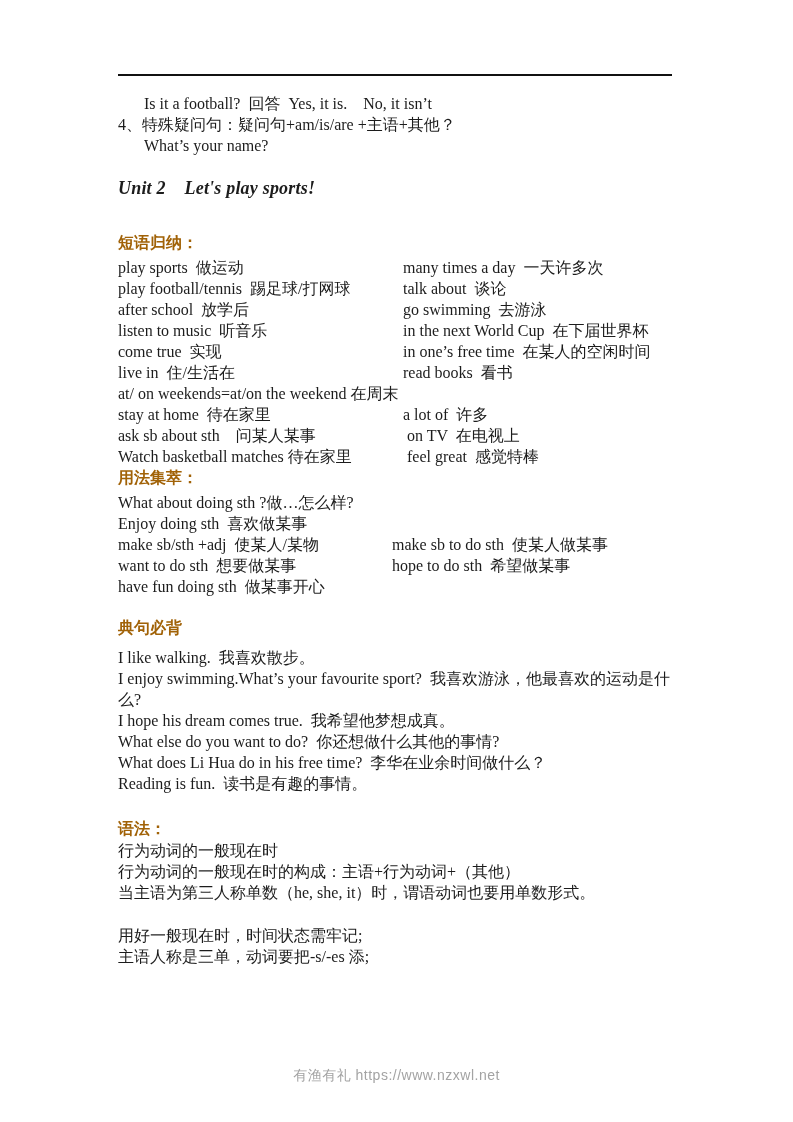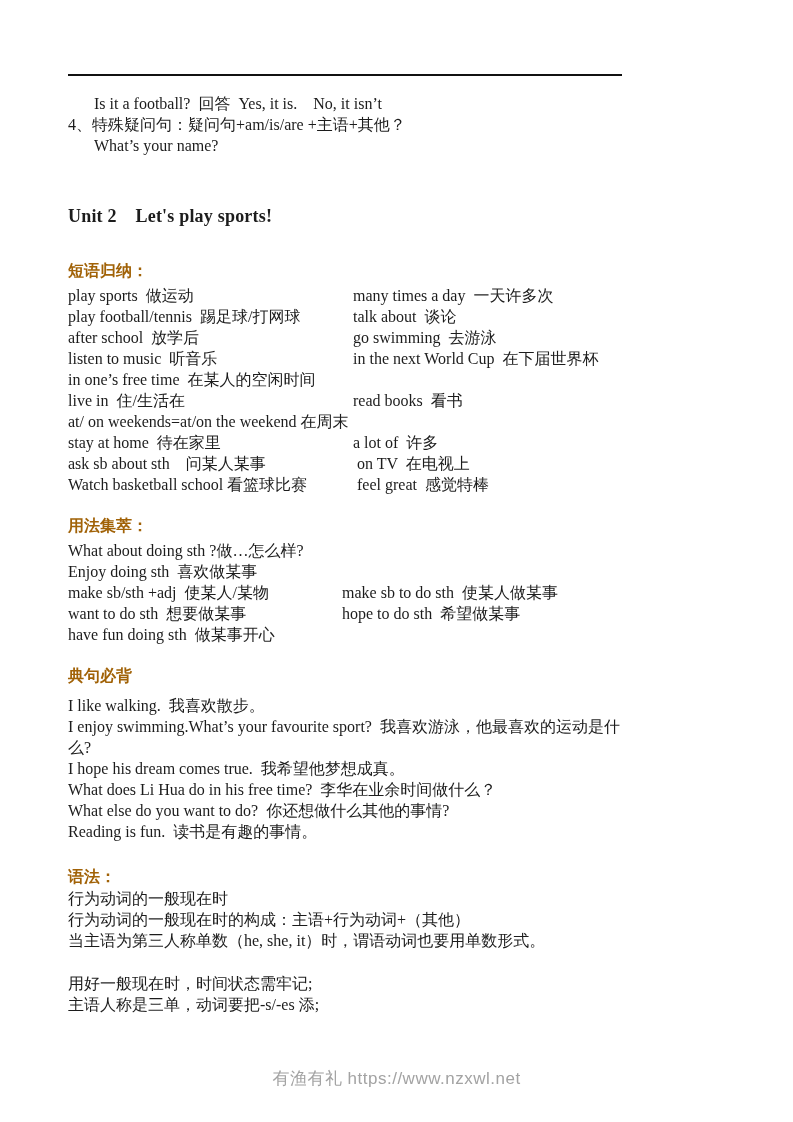"Is it a football? 回答" .content { padding-left: 68px -> 118px }
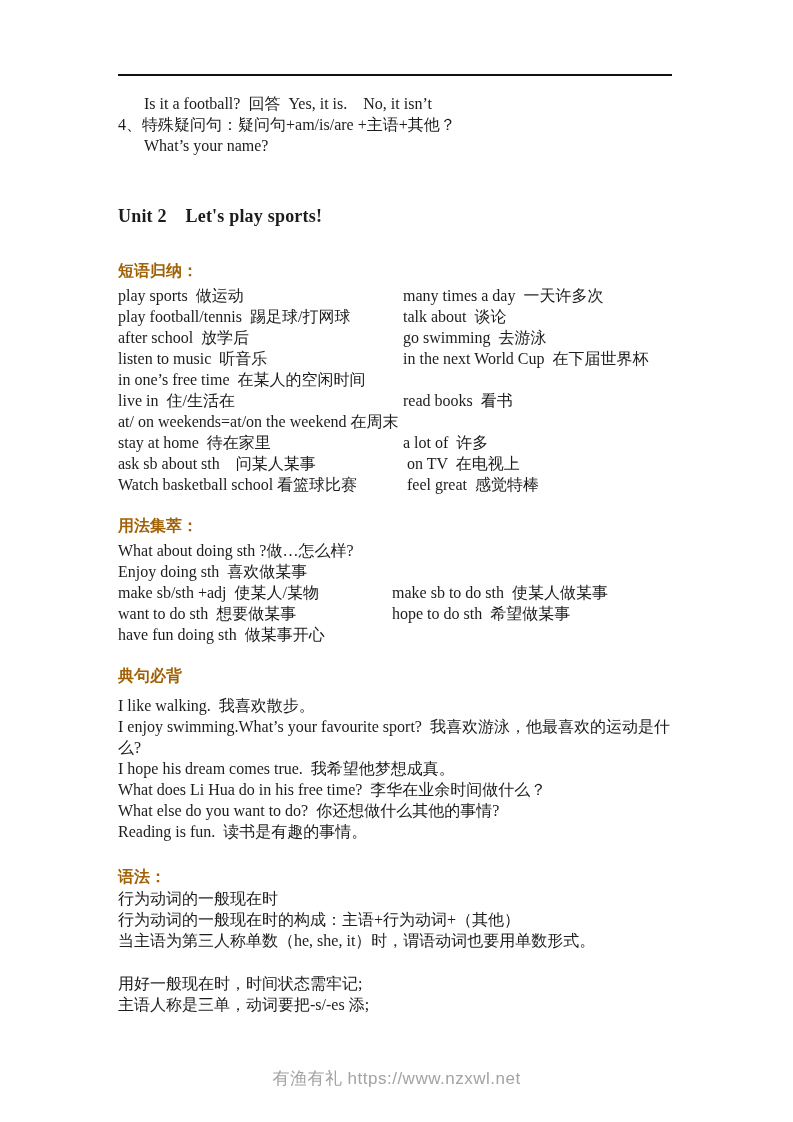"Unit 2 Let's play sports!" .unit-title { font-style: none -> italic; margin-top: 48px -> 20px }
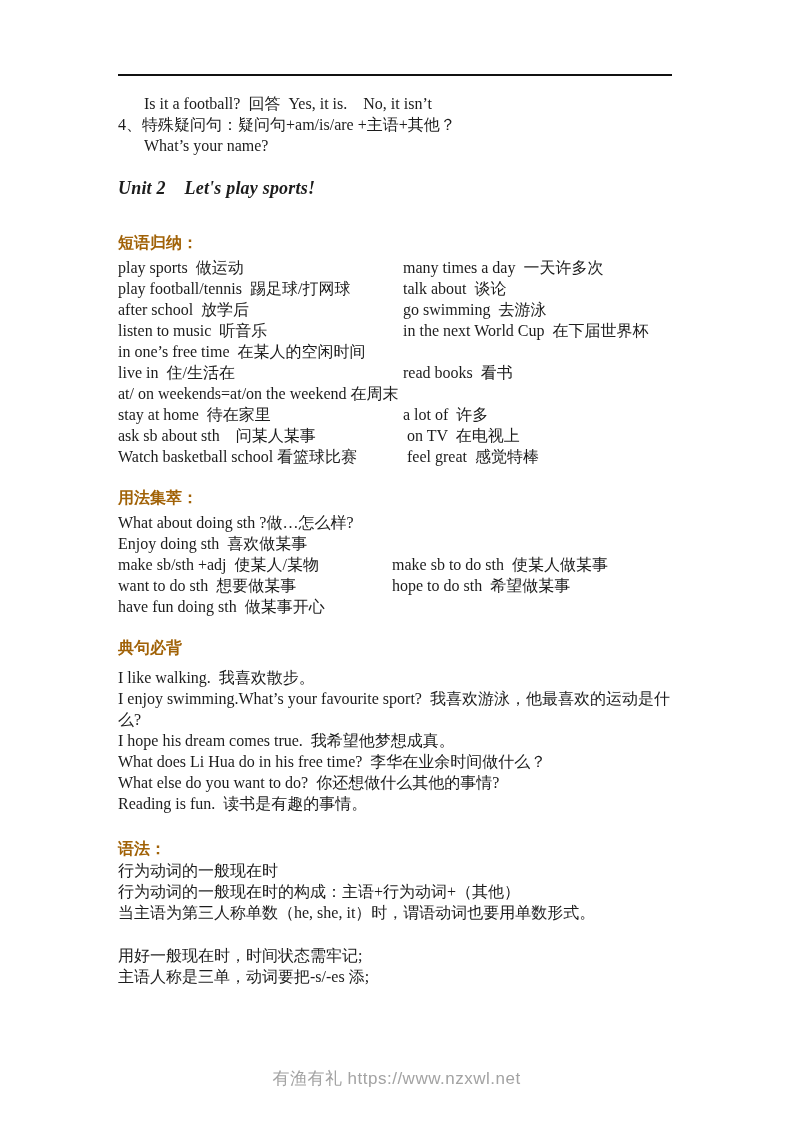"come true 实现" span.col-l { html: none -> <span>come true 实现</span> }
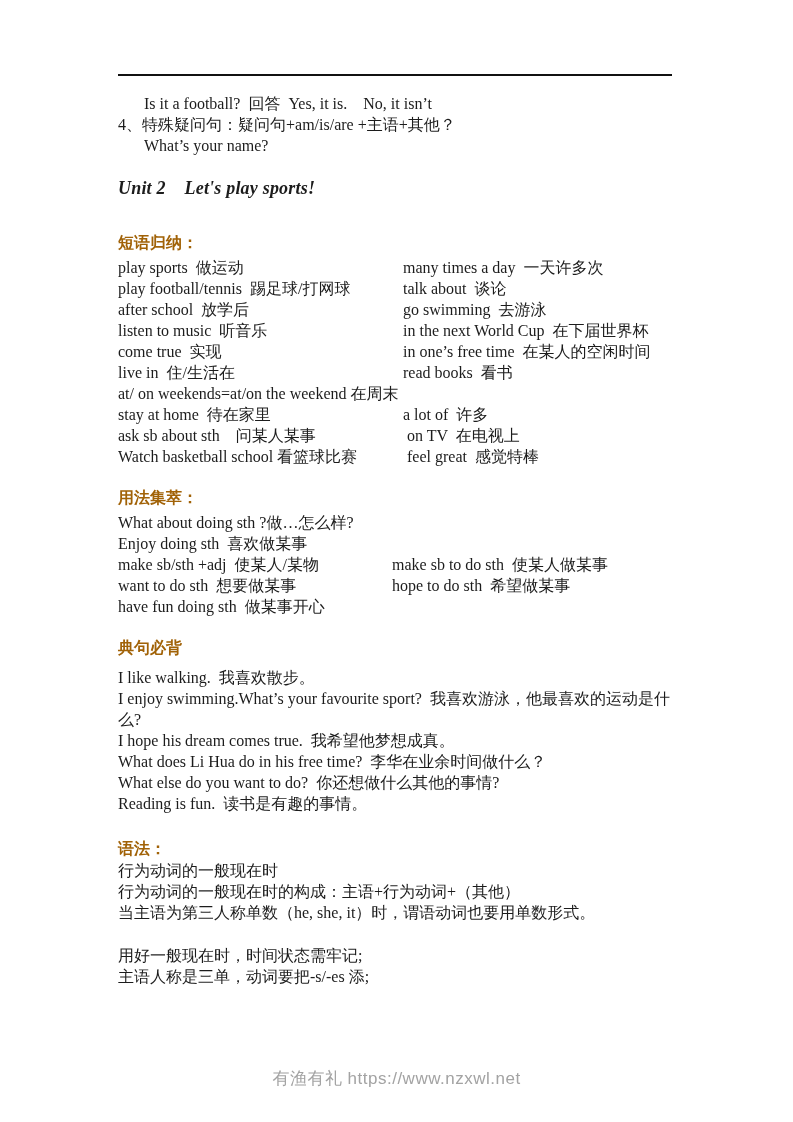"Watch basketball school 看篮球比赛" span.col-l { text: school 看篮球比赛 -> matches 待在家里 }
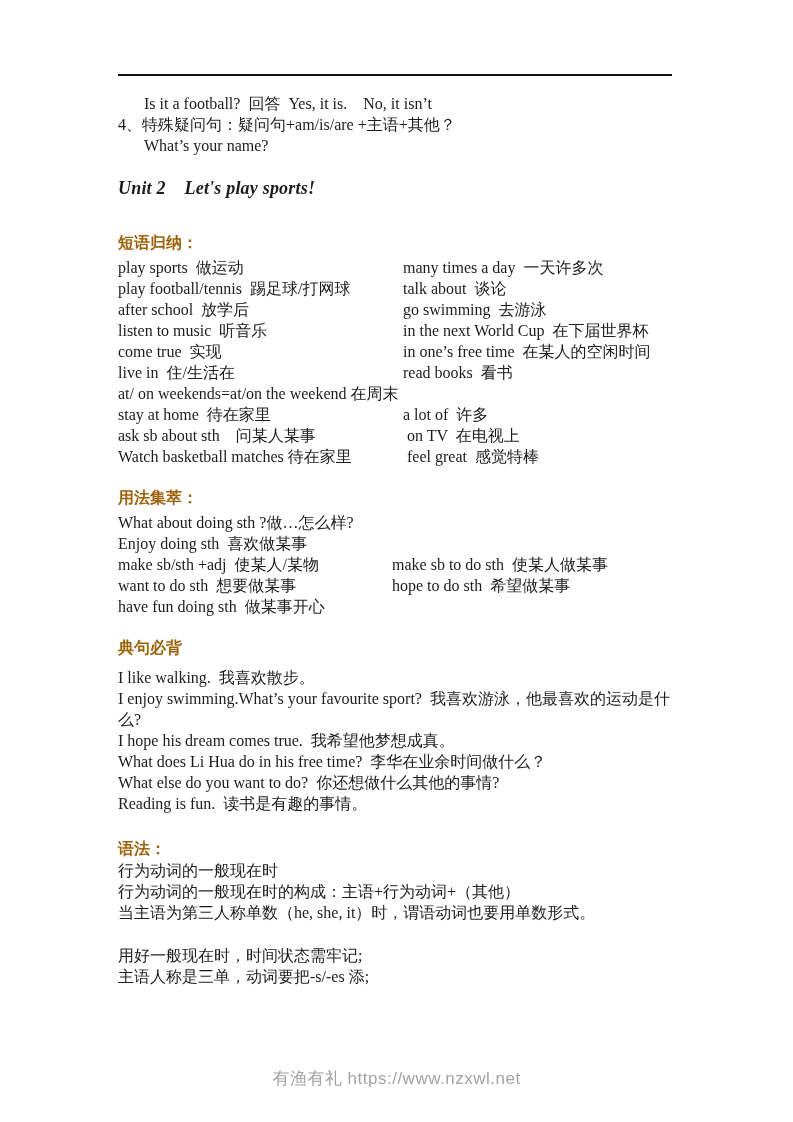"用法集萃：" .h-usage { margin-top: 20px -> none }
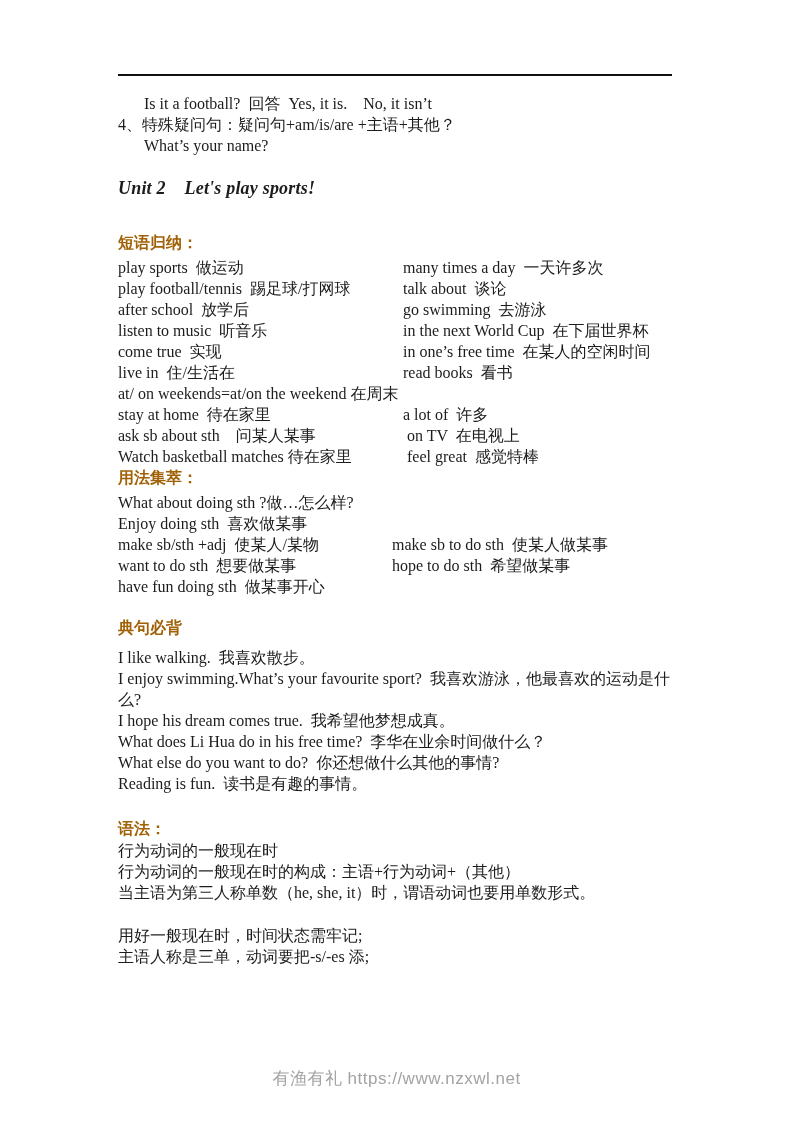"What does Li Hua do" div.line { order: before "What else do you want" -> after "What else do you want" }
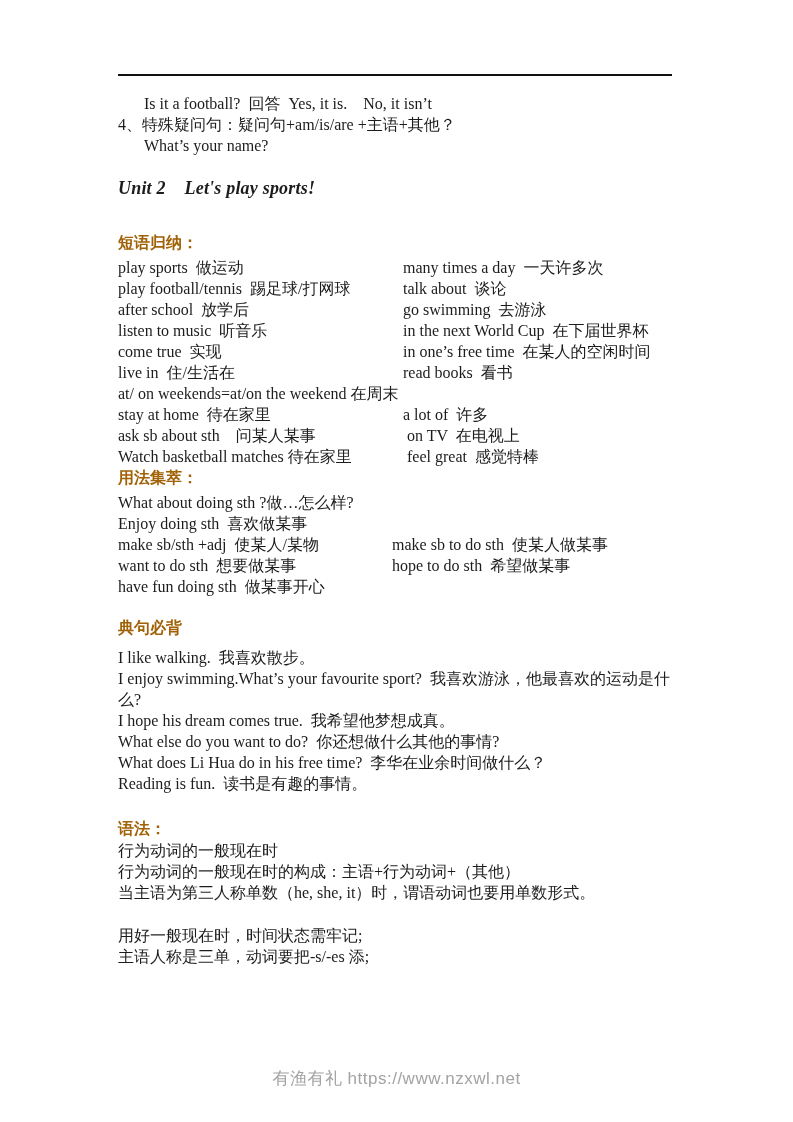"有渔有礼 https://www.nzxwl.net" .footer { font-size: 17px -> 14px }
